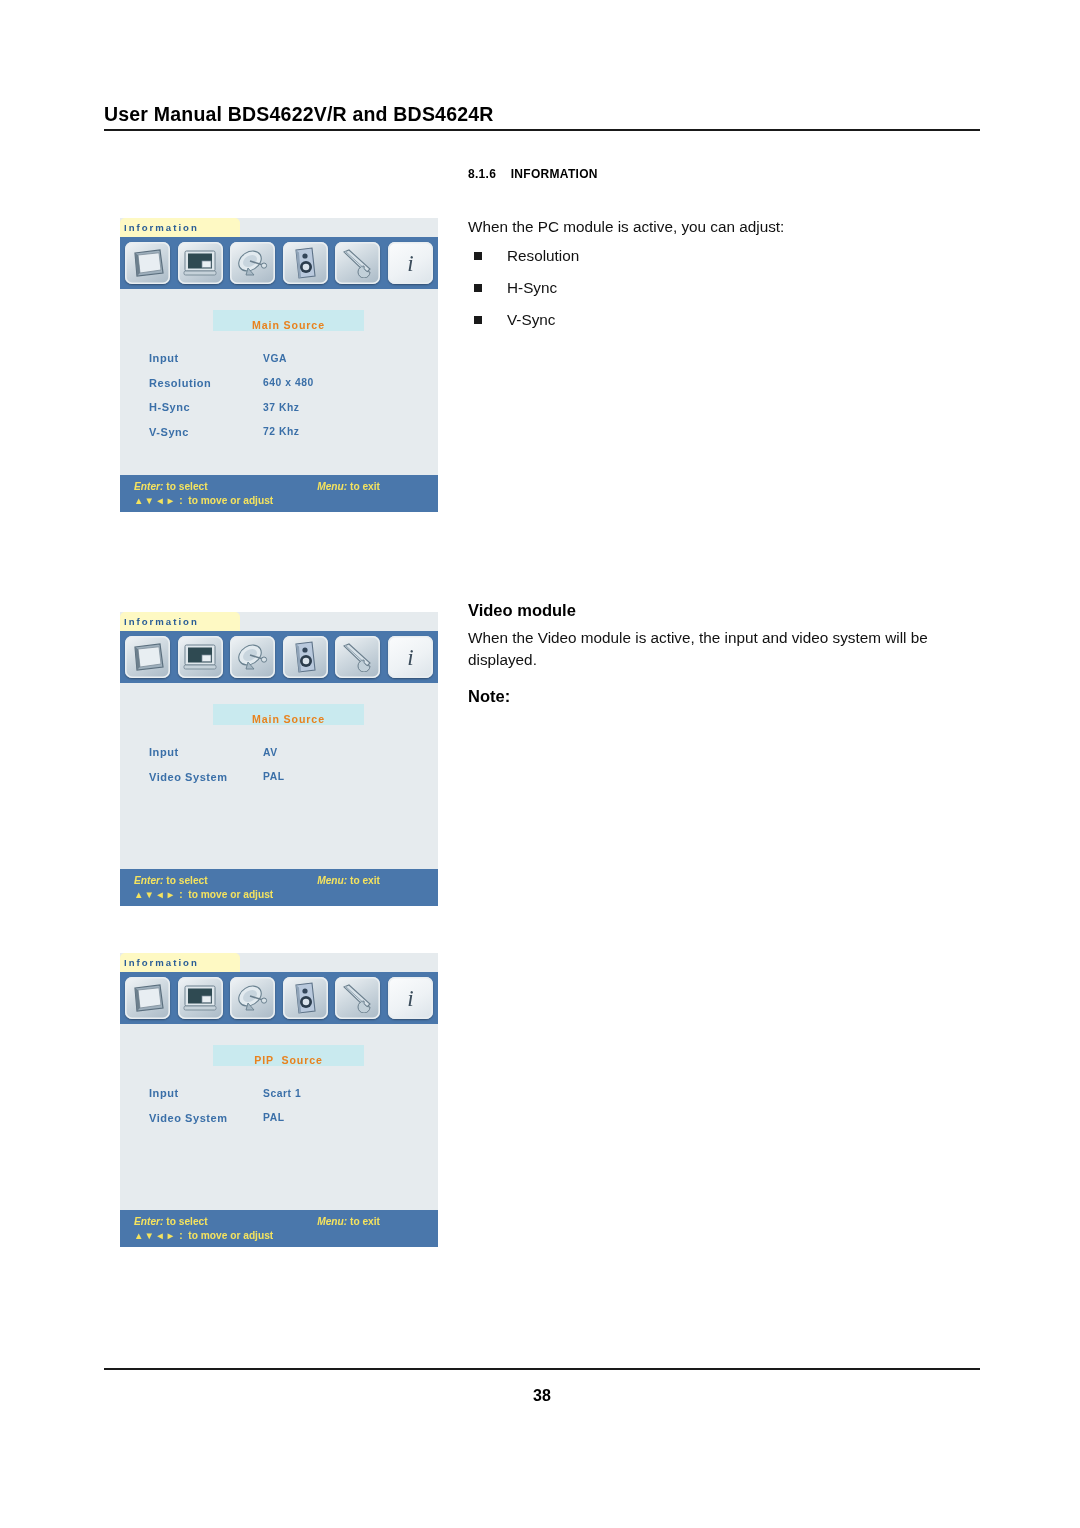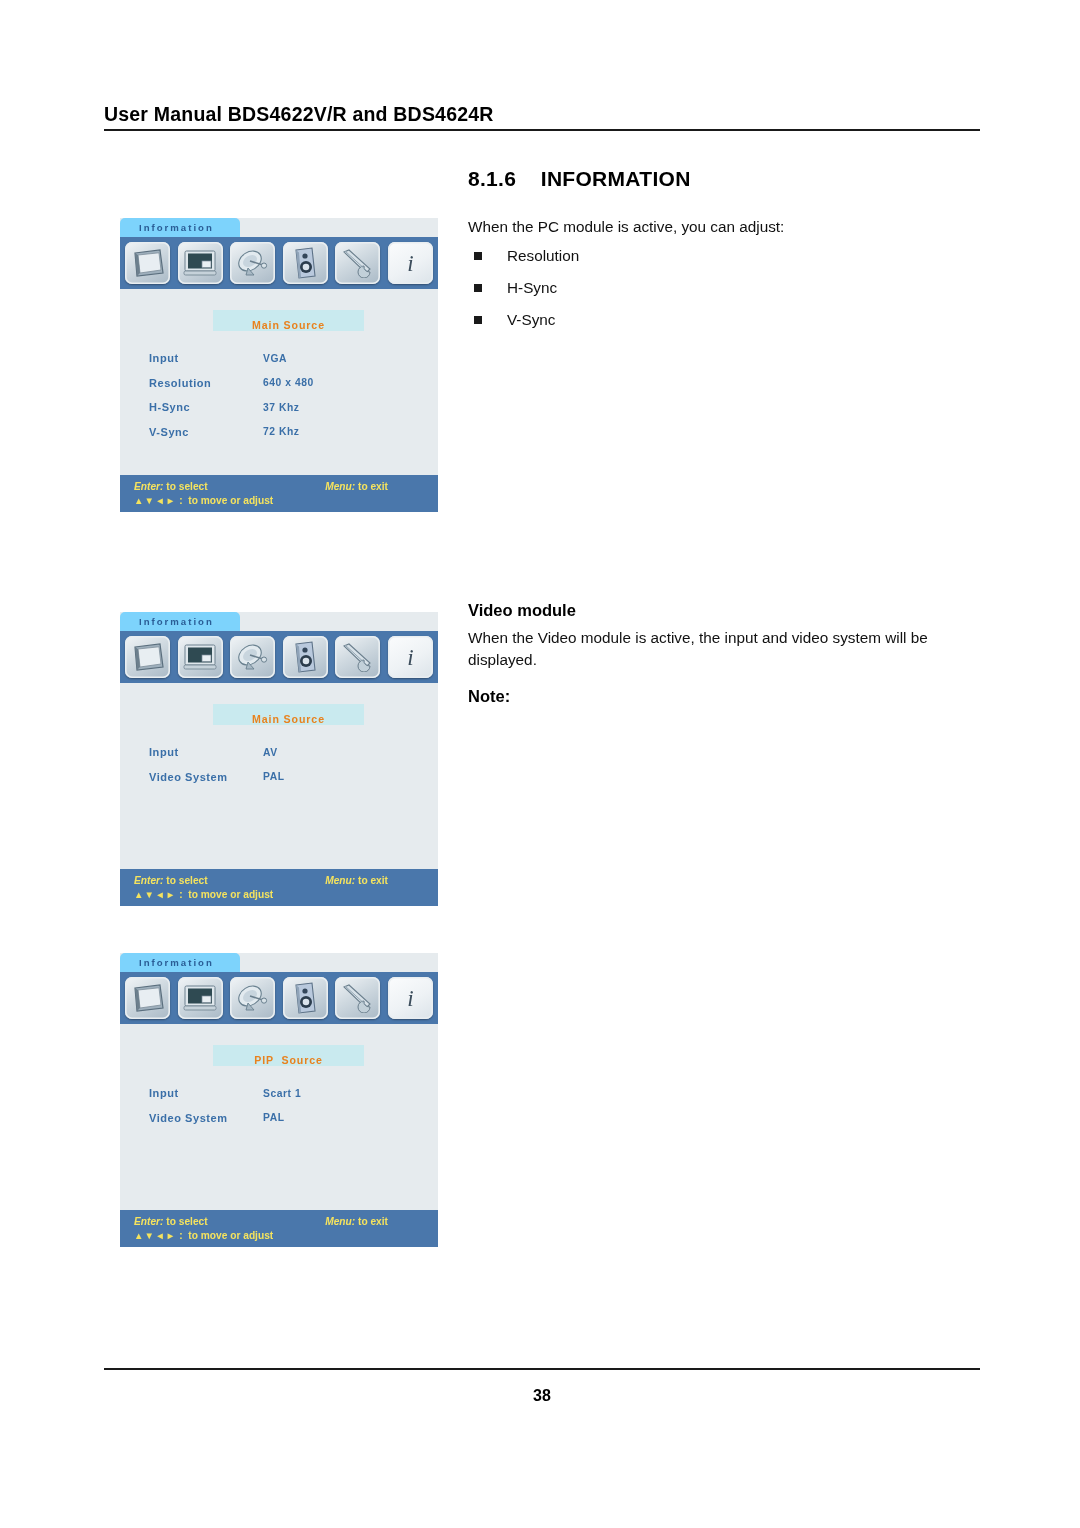"8.1.6 INFORMATION" .sec-heading { font-size: 21px -> 12px }
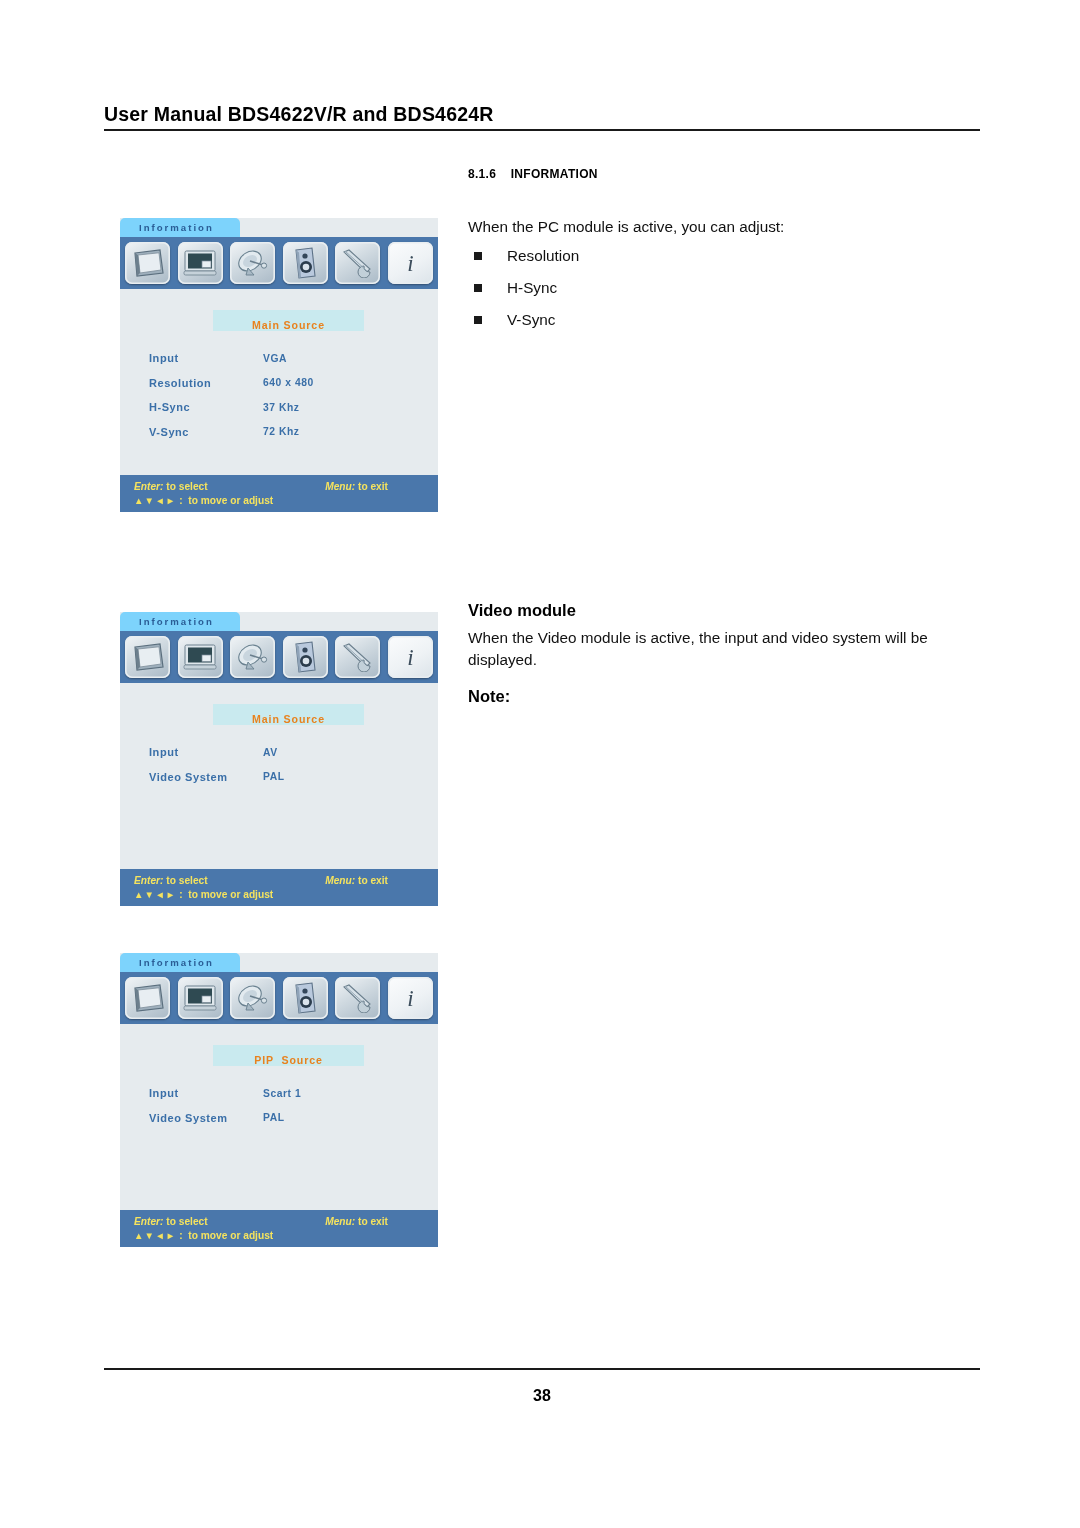"Information" .osd-tab { background: #7dd3fc -> #fef9c3; padding-left: 19px -> 4px }
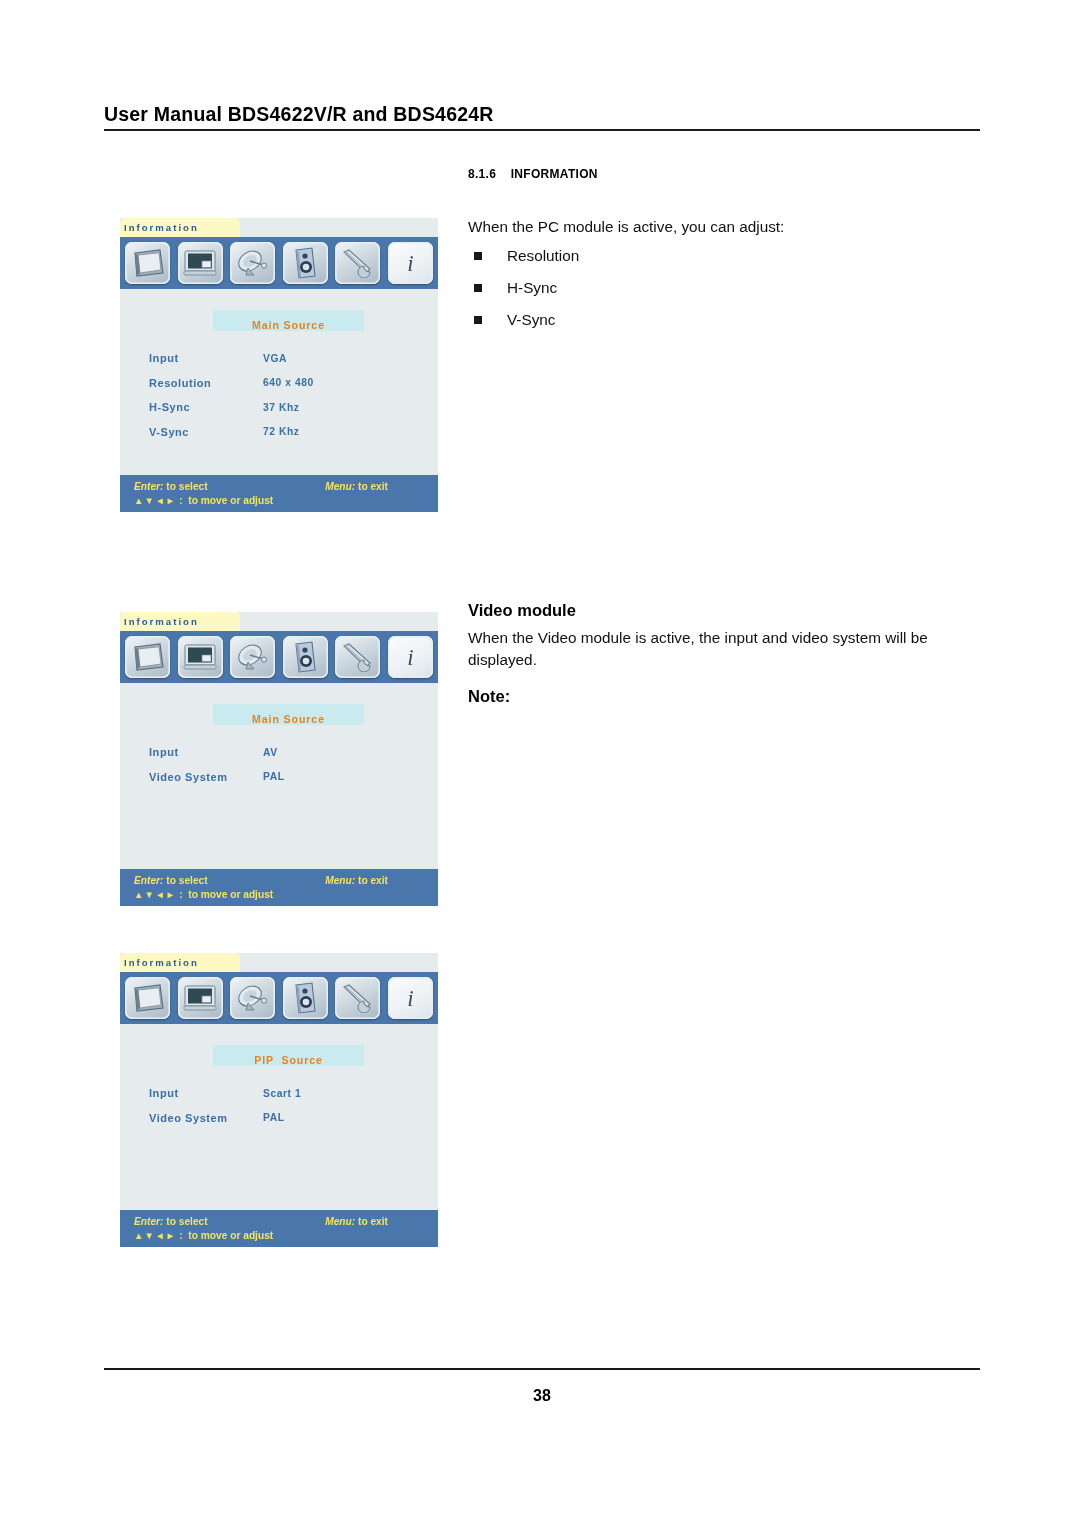"Enter:" .osd-footer { padding: 5px 8px 5px 0 -> 5px 16px 5px 0 }
